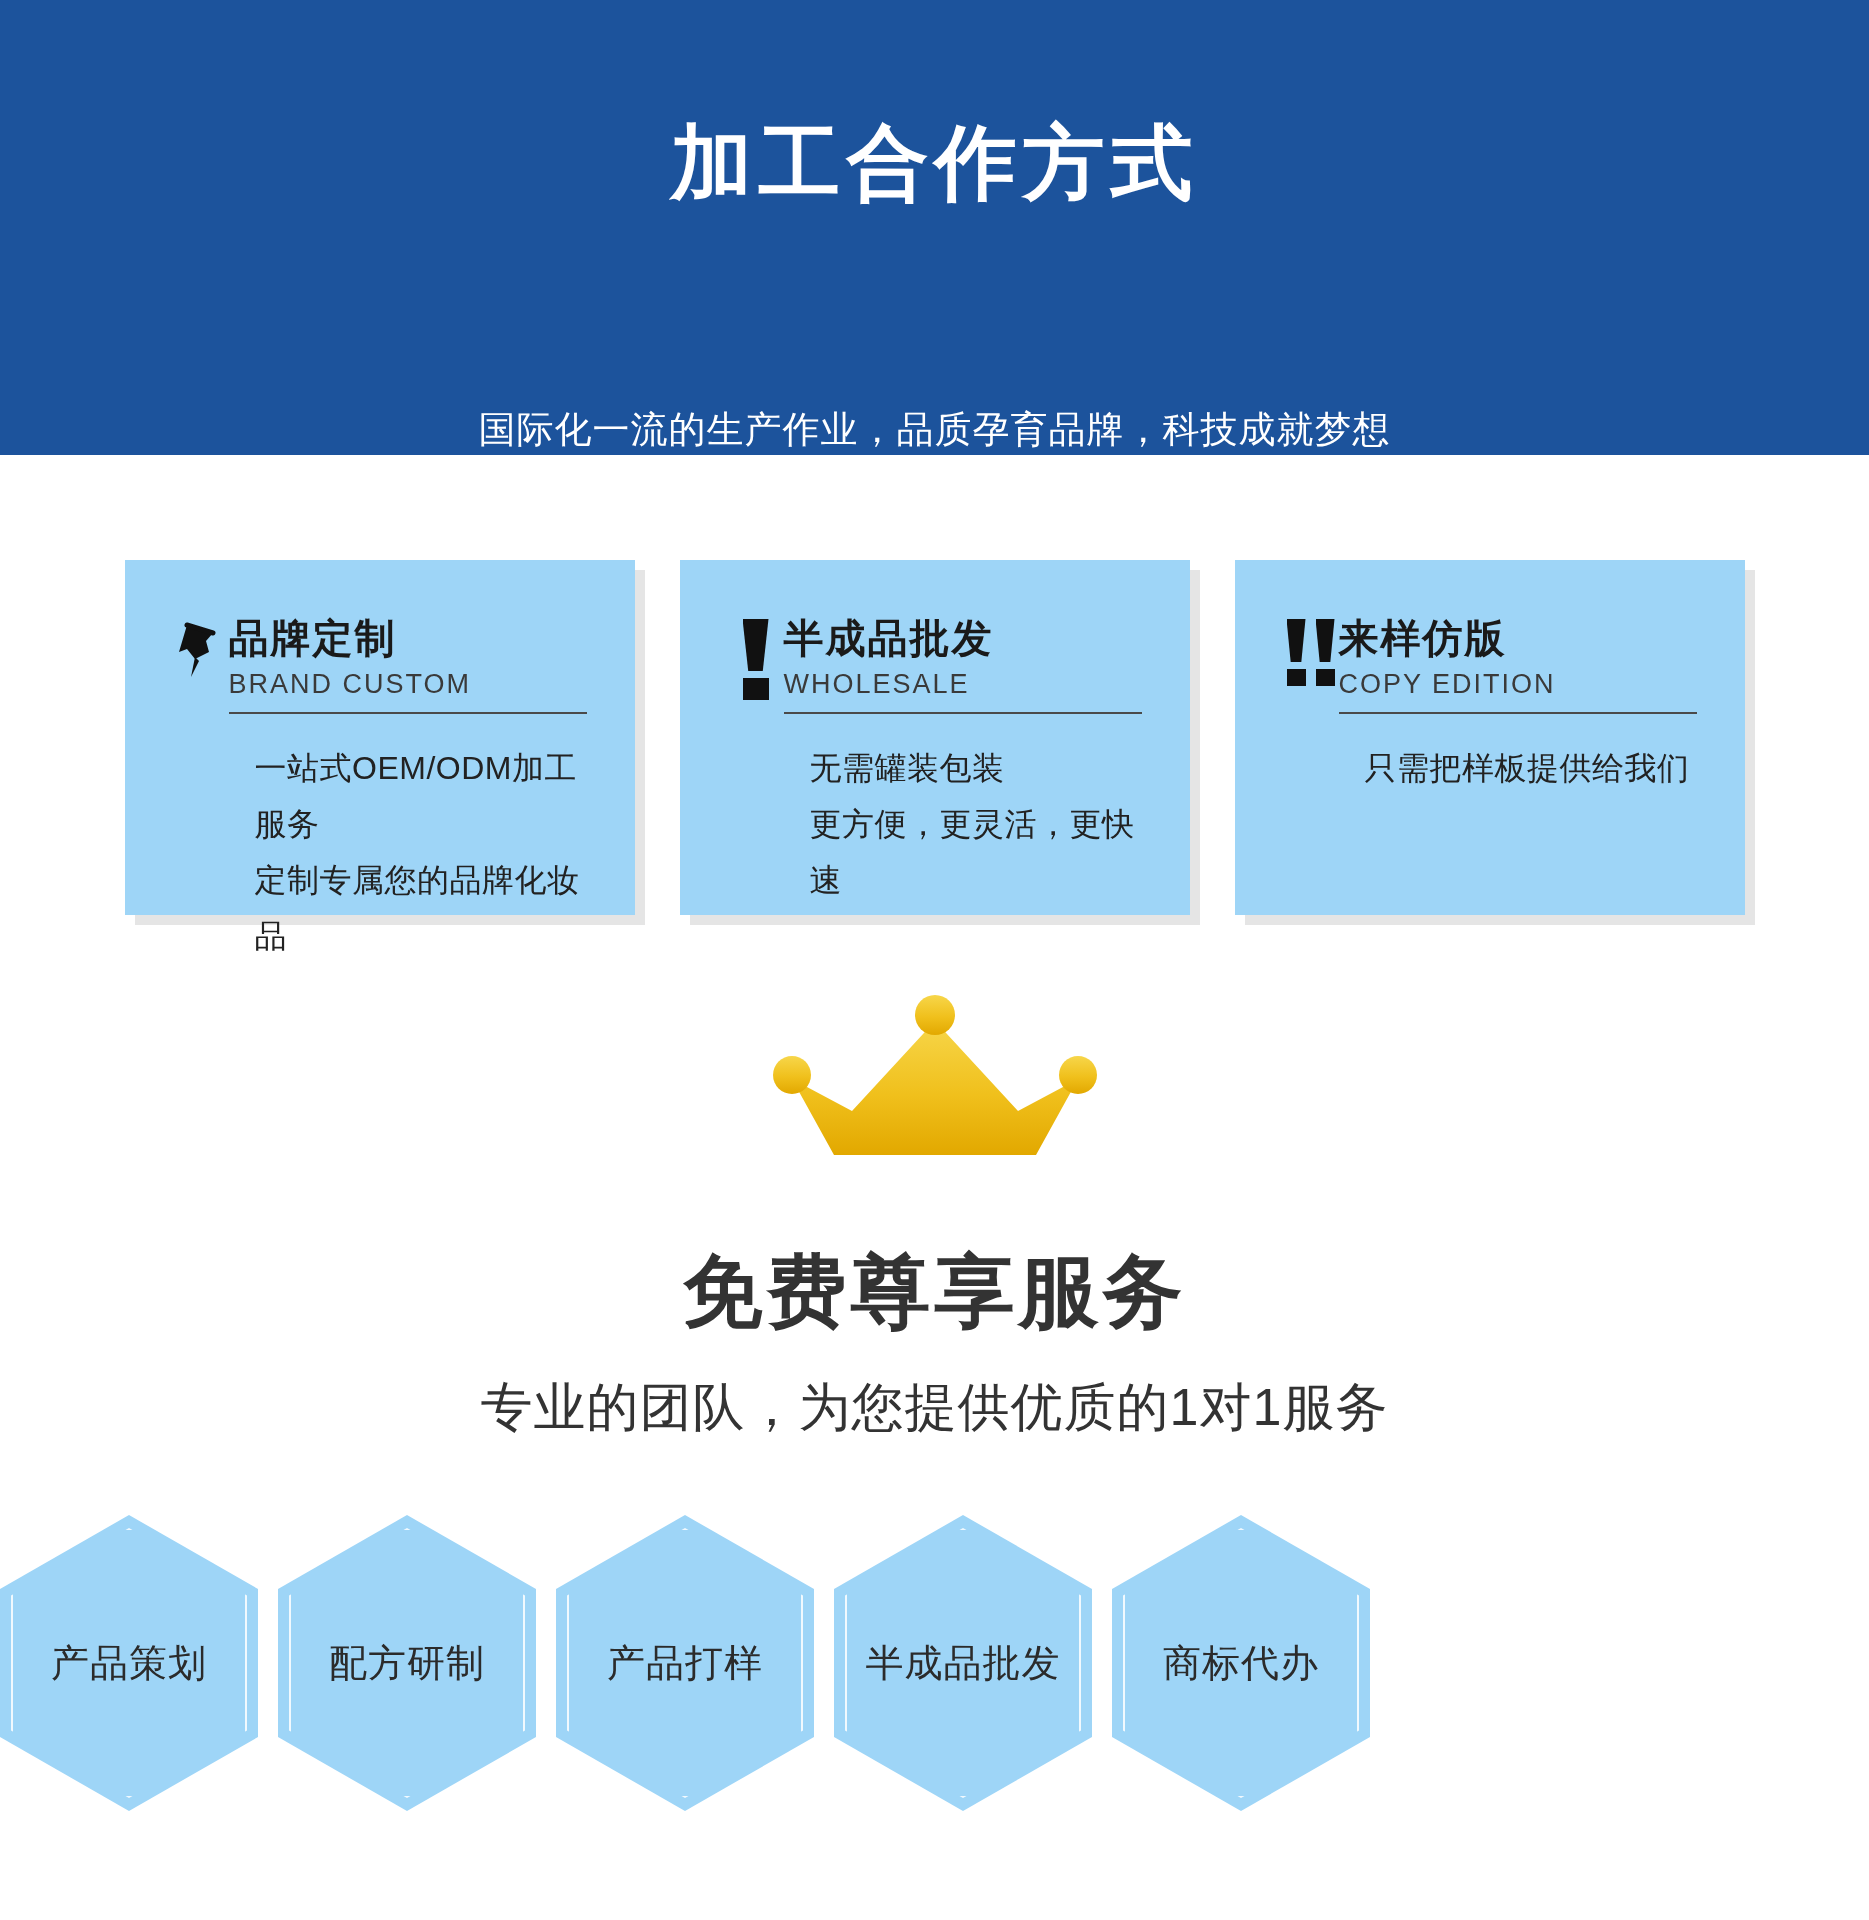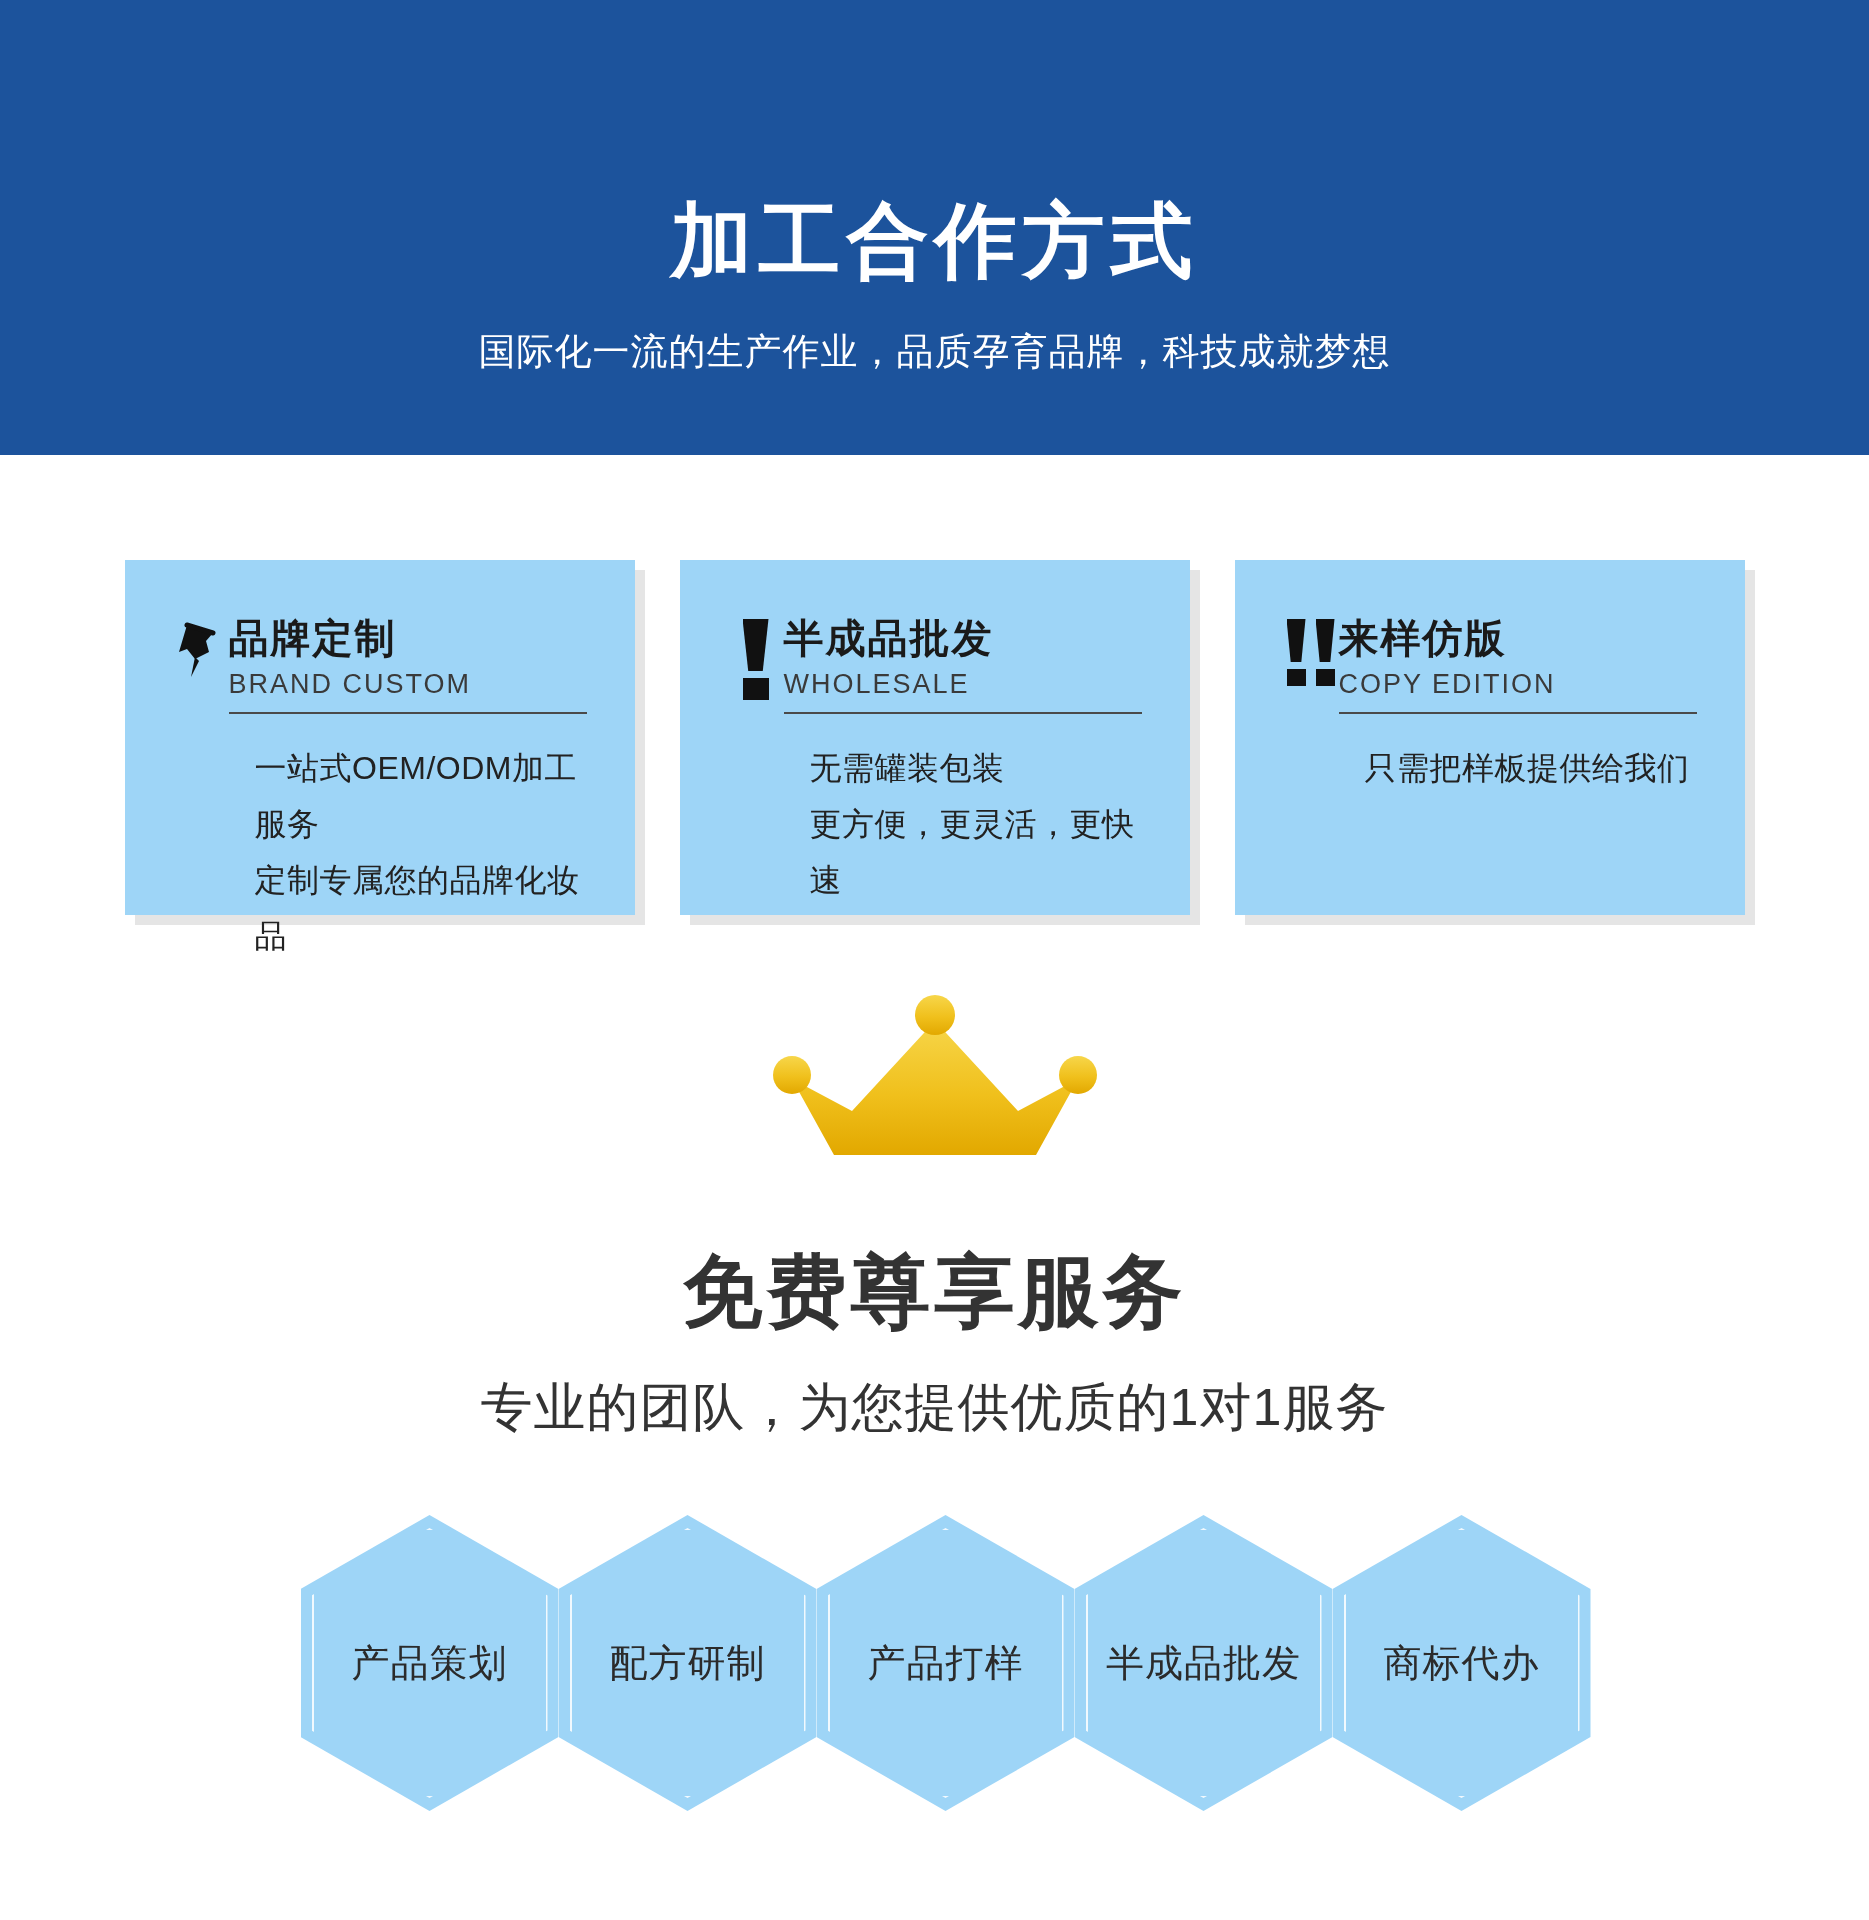"加工合作方式" .header { justify-content: center -> space-between }
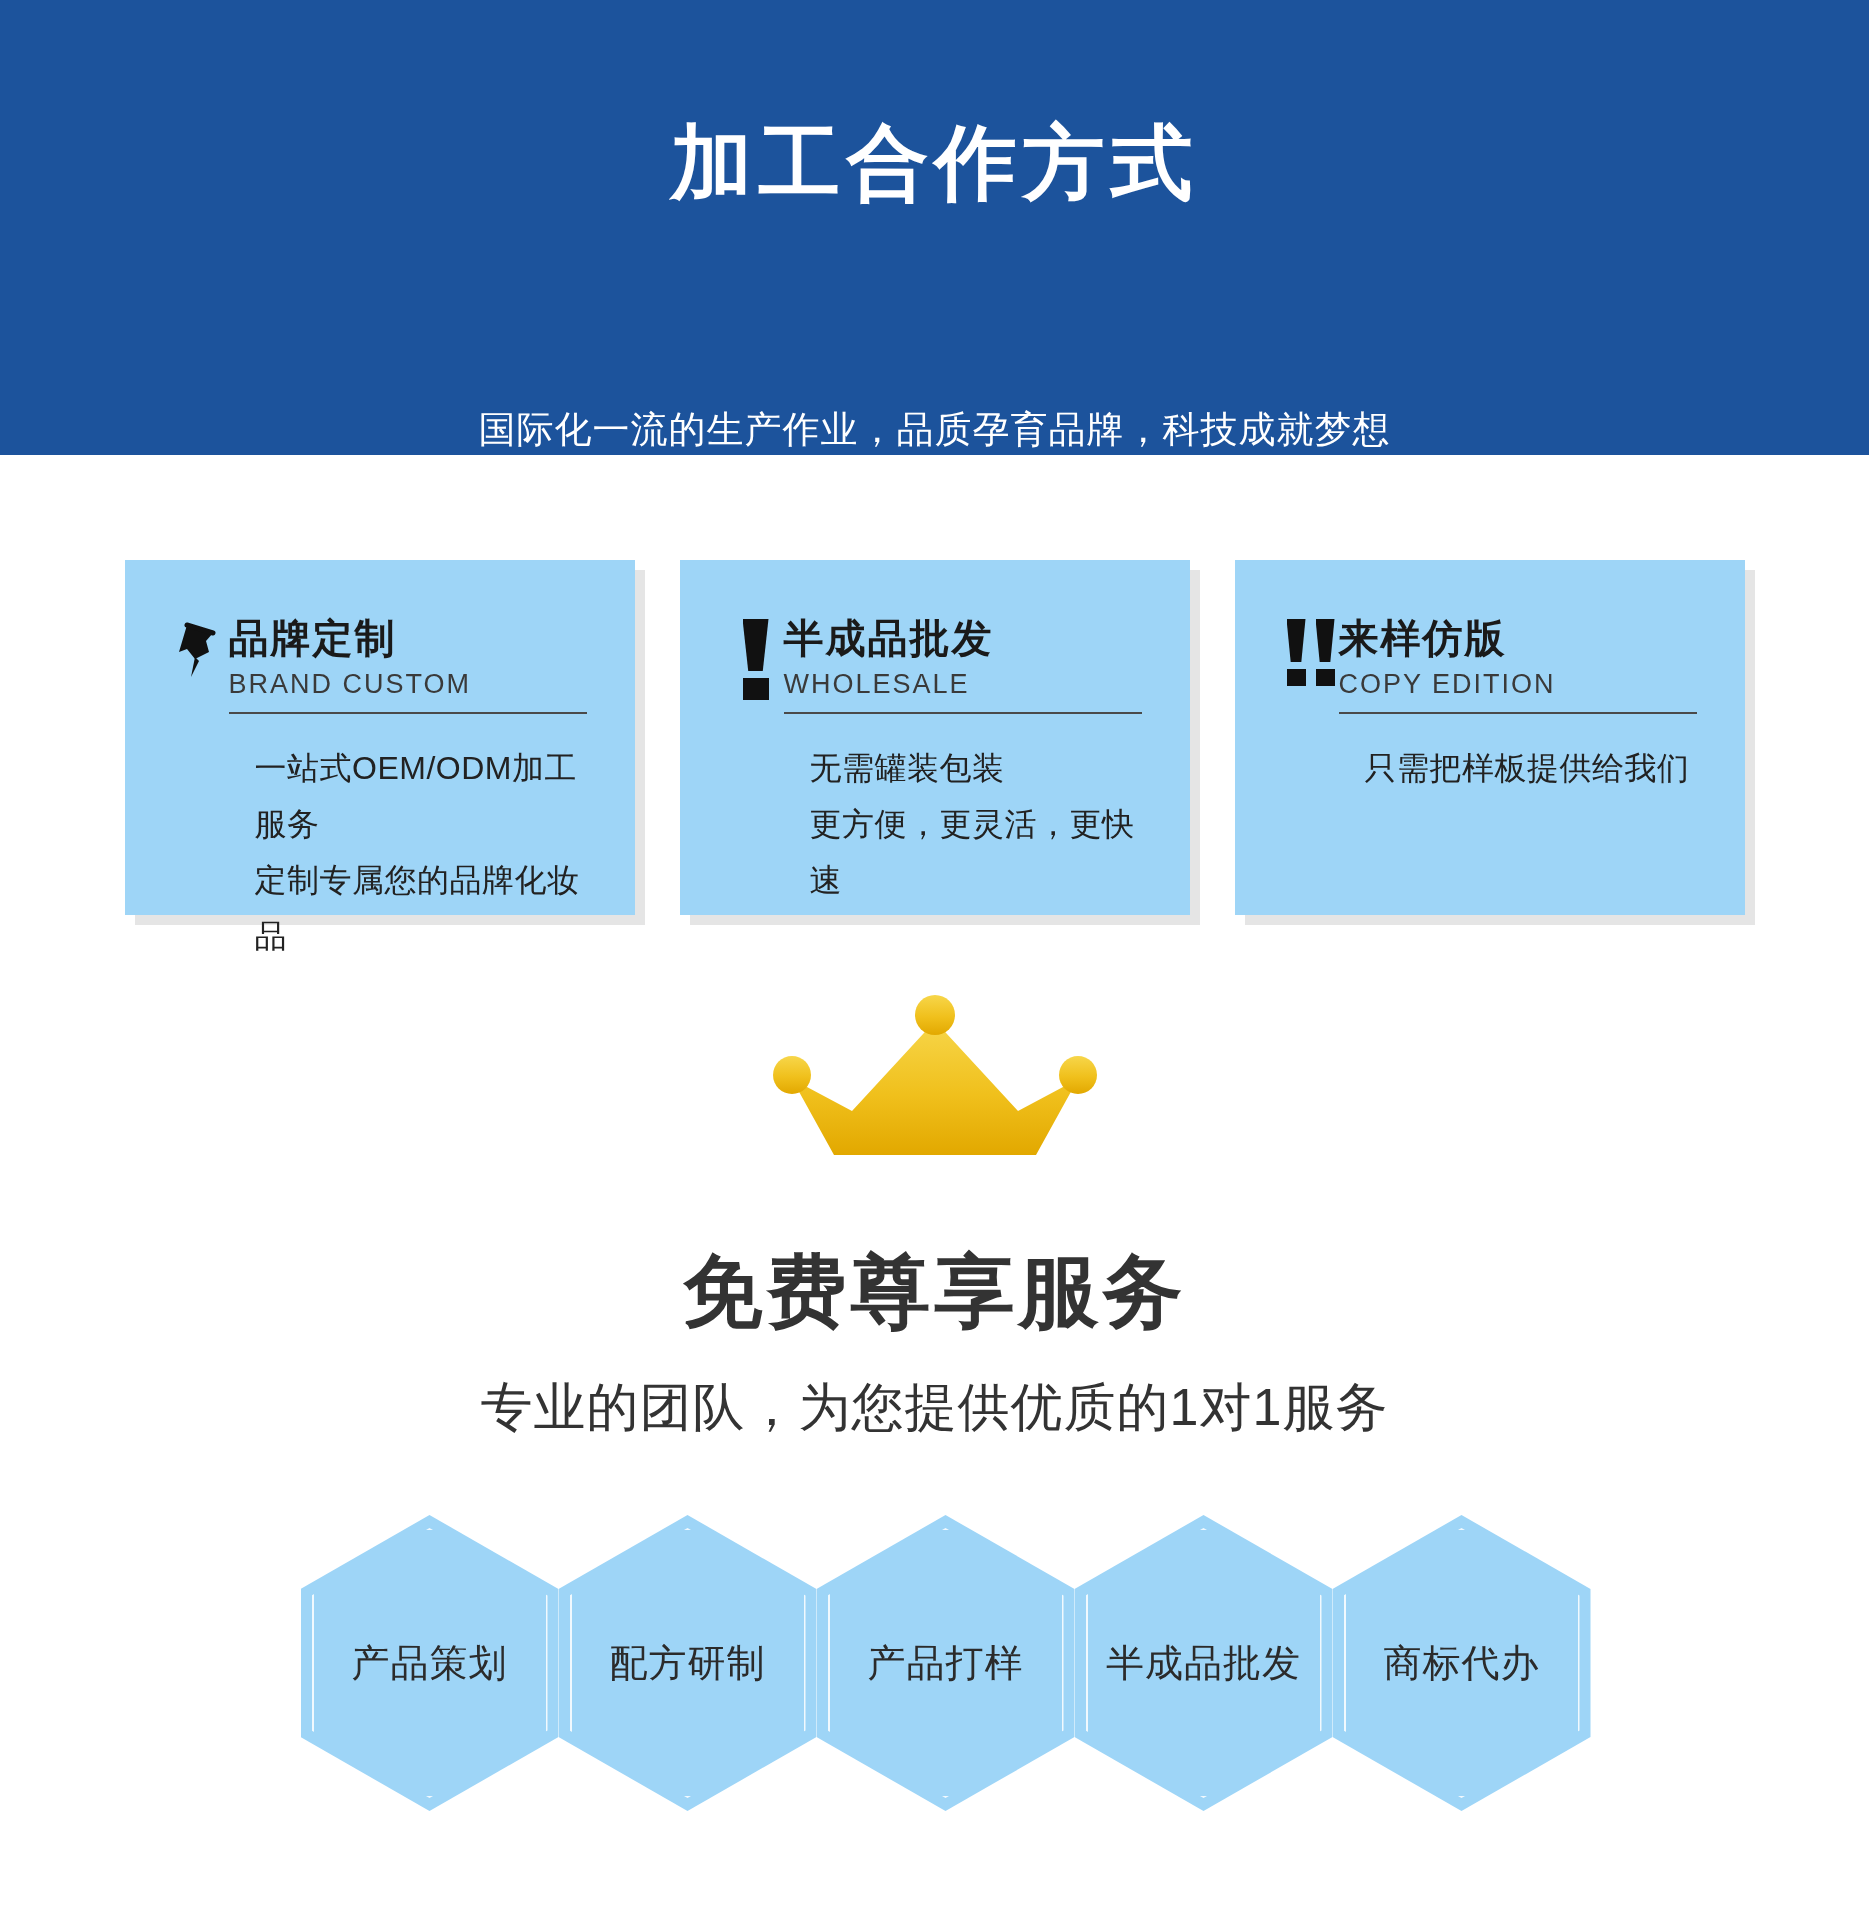"产品策划" .hexes { gap: none -> 20px; justify-content: center -> none; padding-left: 22px -> none }
